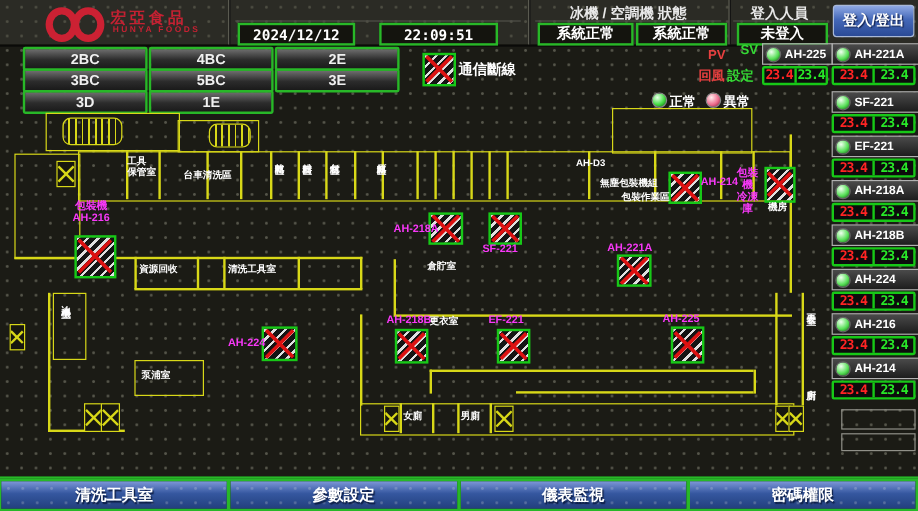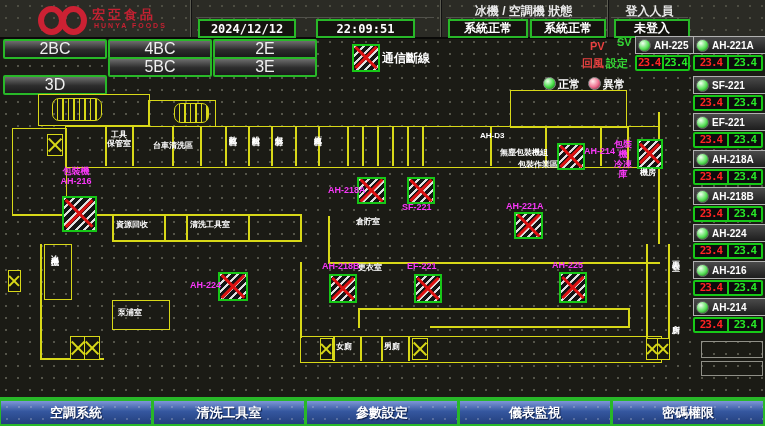"登入/登出" div.bluebtn { html: none -> <div>登入/登出</div> }
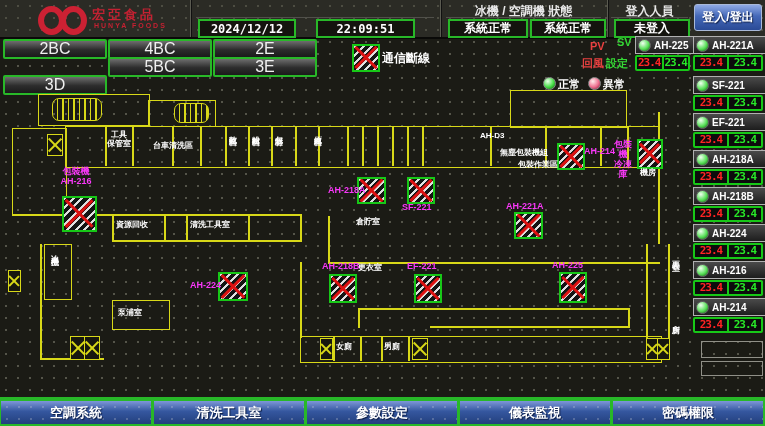"2BC" .fbtn { font-size: 16px -> 12px; font-weight: normal -> bold; margin-left: none -> 16px }
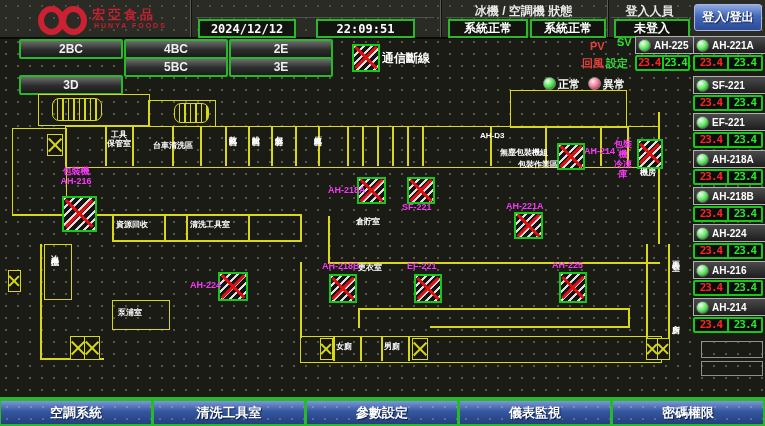"3BC" div.fbtn { html: none -> <div>3BC</div> }
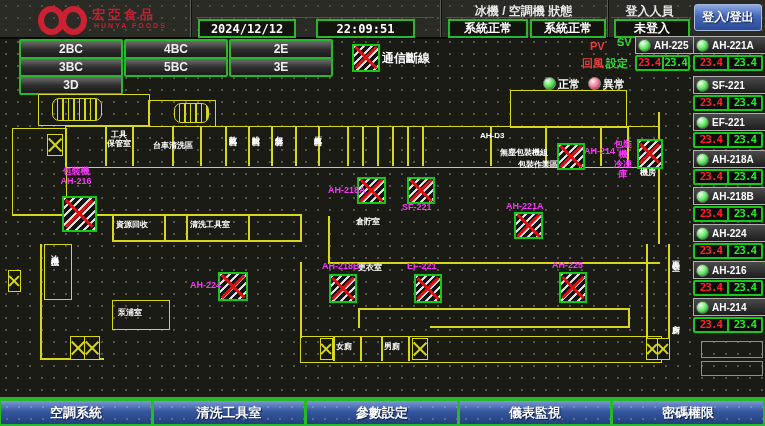"1E" div.fbtn { html: none -> <div>1E</div> }
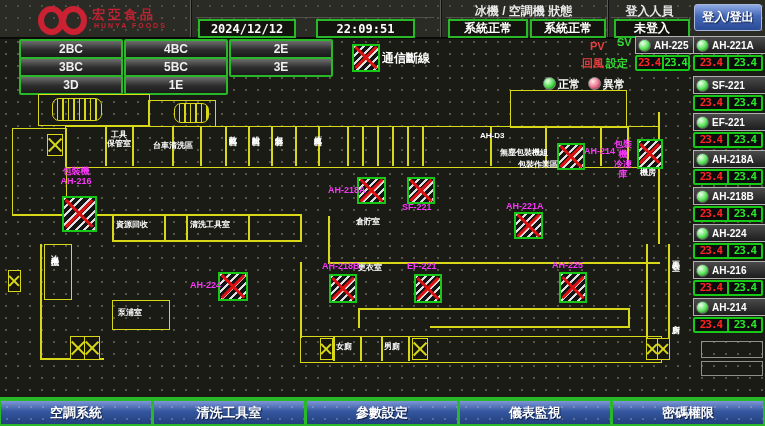"工具" div.rlabel { text-align: center -> left }
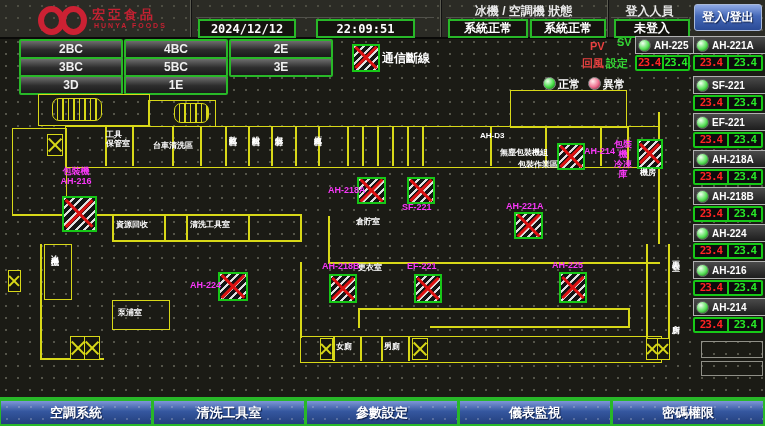"空調系統" div.footbtn { html: <div>空調系統</div> -> none }
